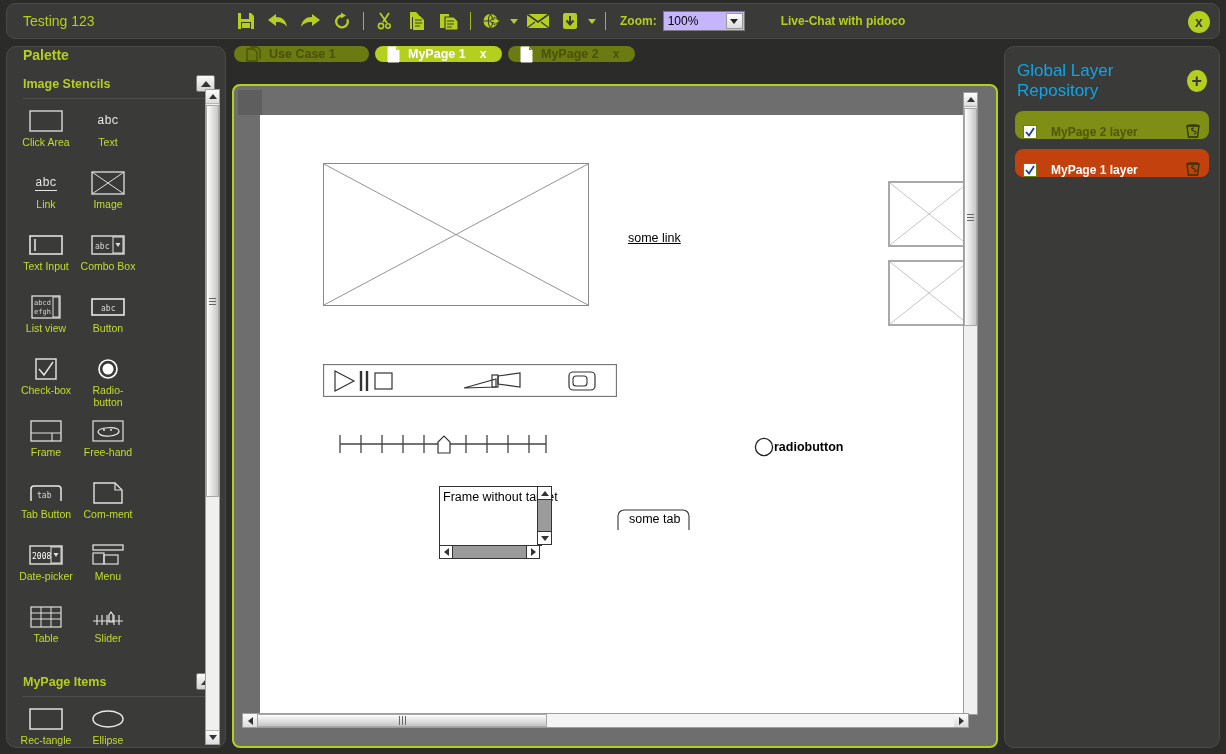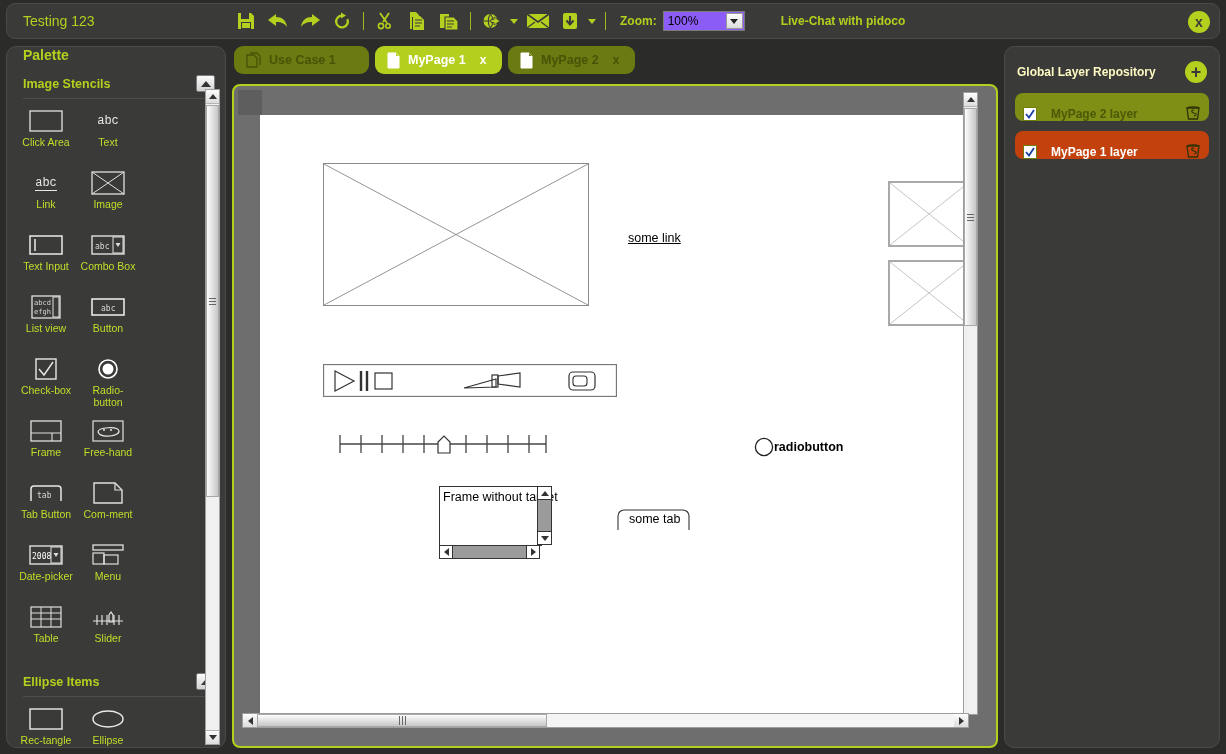"100%" #zoom-select { background: #8b5cf6 -> #c4b5fd }
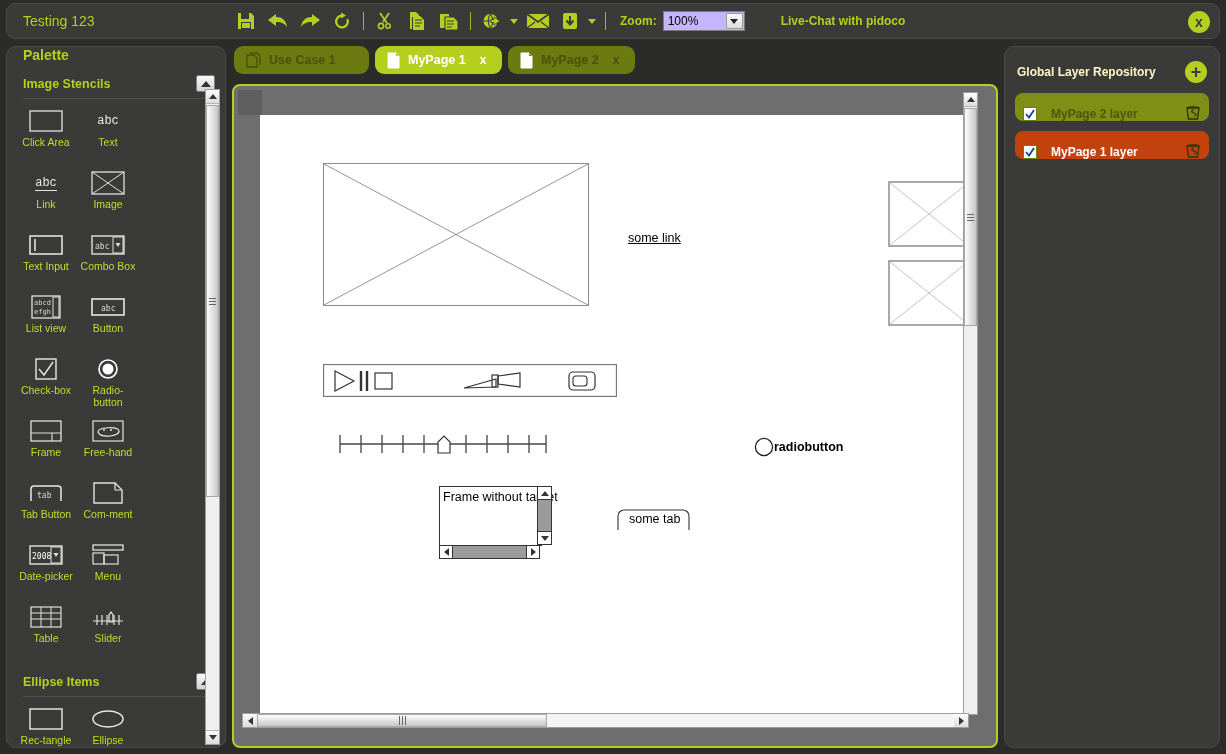"Use Case 1" .tab { height: 28px -> 16px }
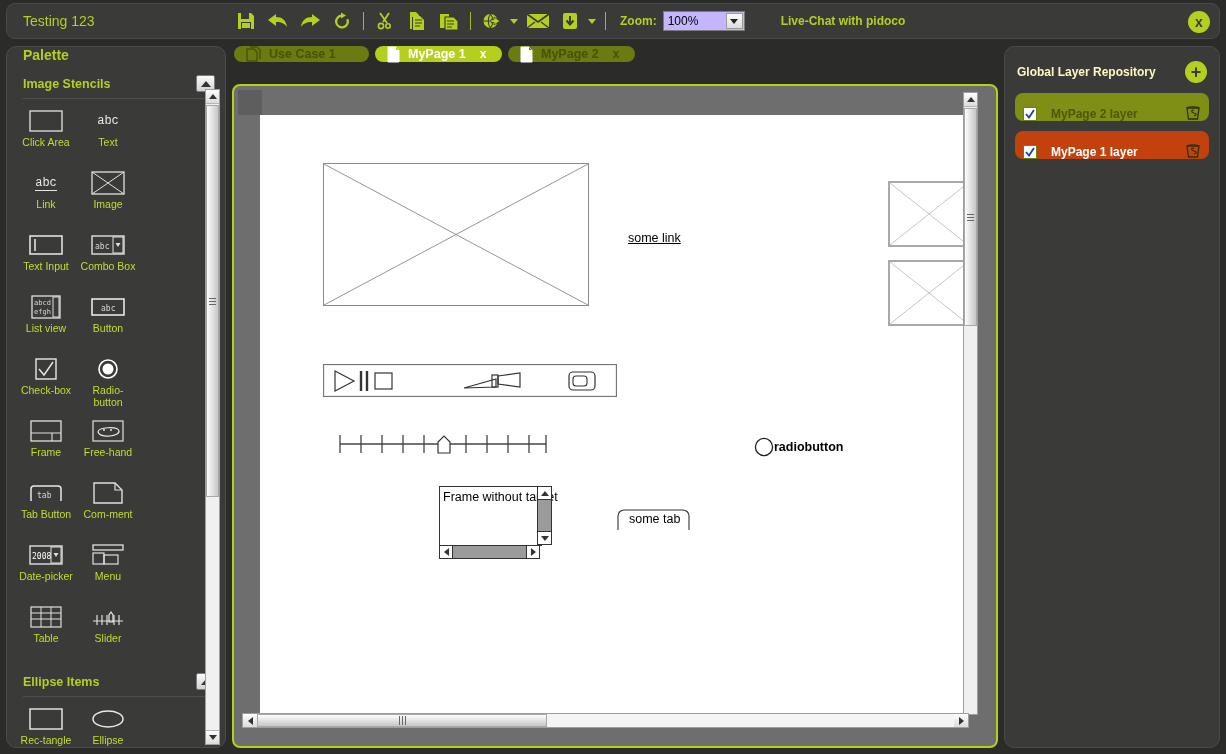"Global Layer Repository" #layers-title { color: #fef9c3 -> #0ea5e9; font-size: 12px -> 17px; font-weight: bold -> normal }
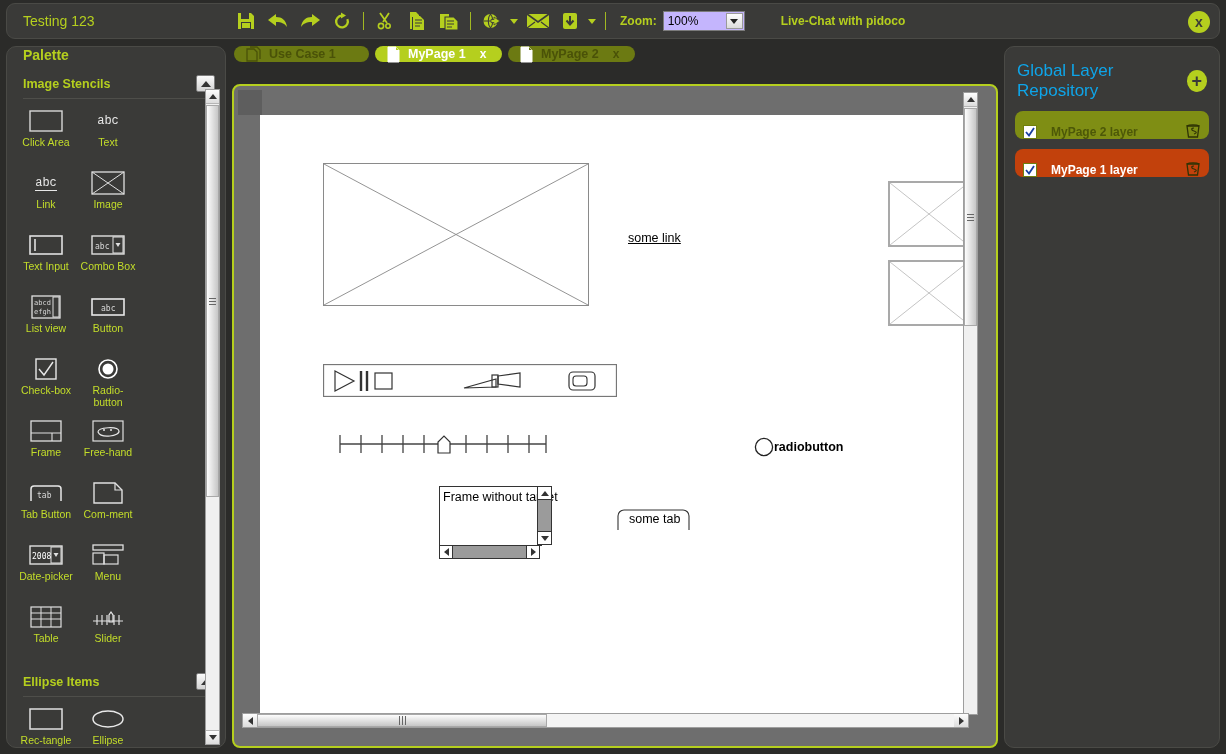"Ellipse Items" span.txt { text: Ellipse -> MyPage }
